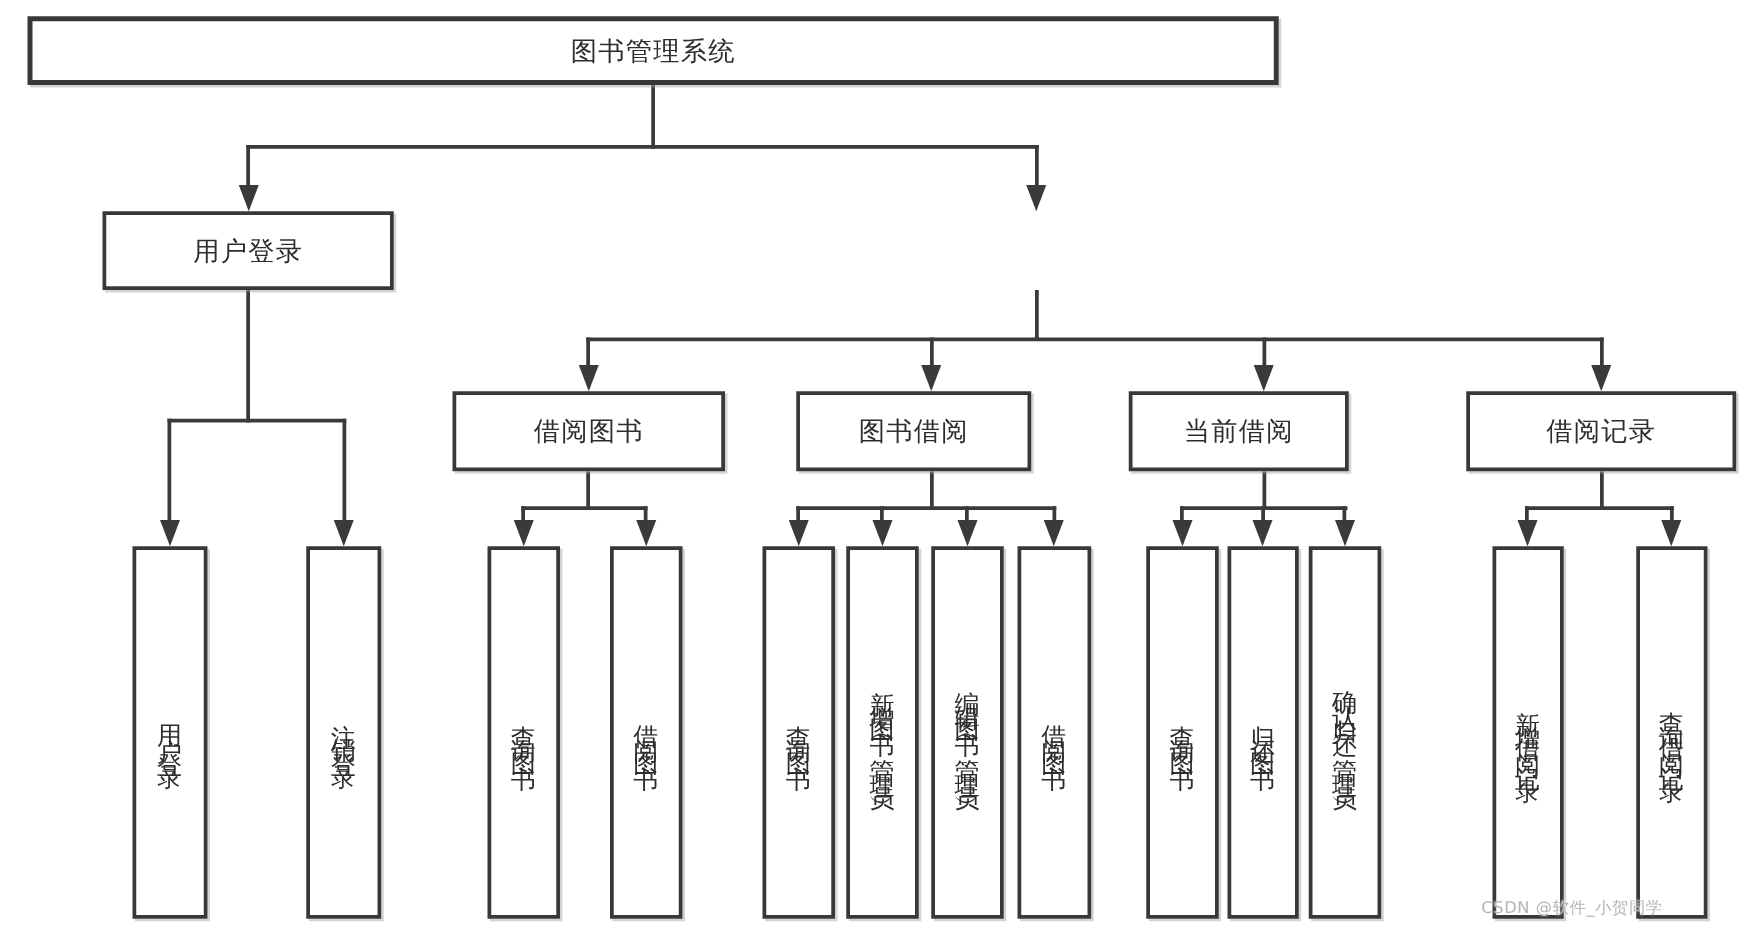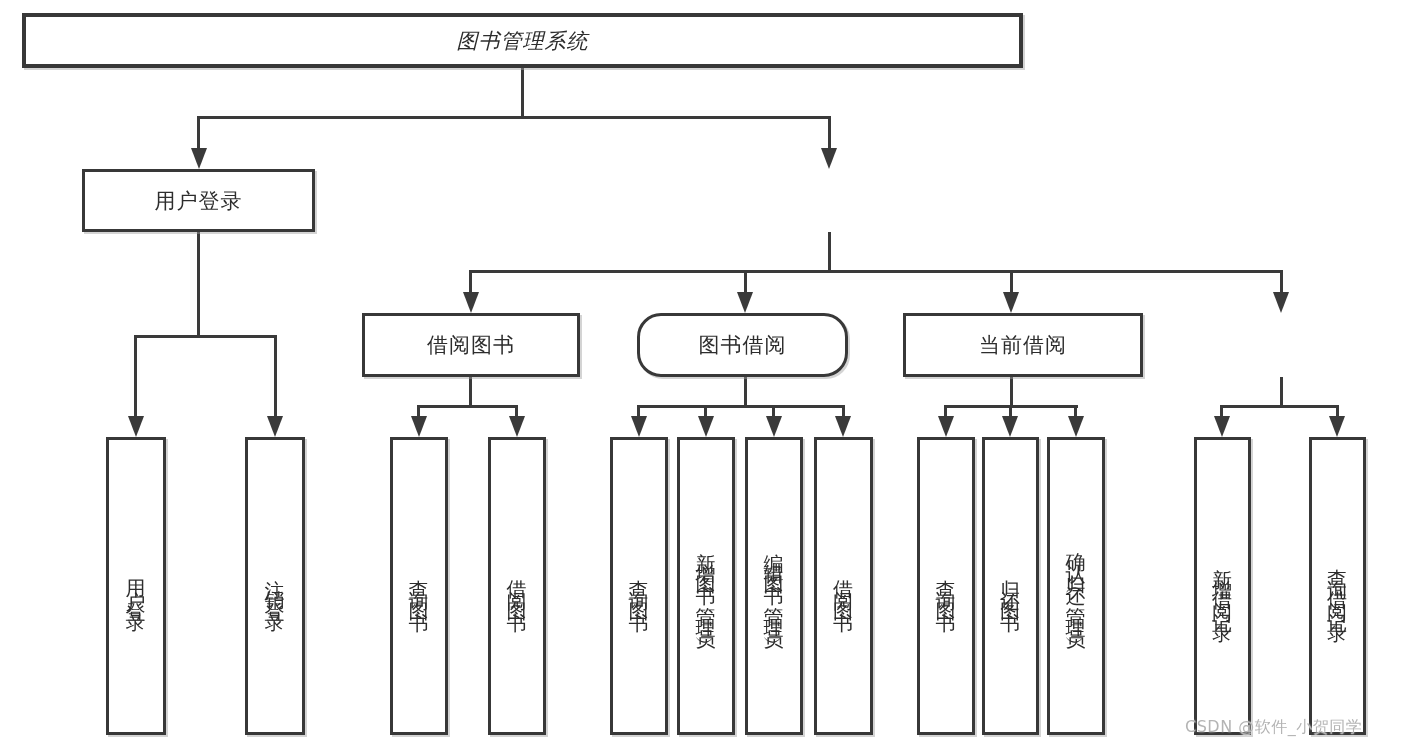"图书管理系统" div.box { font-style: italic -> none }
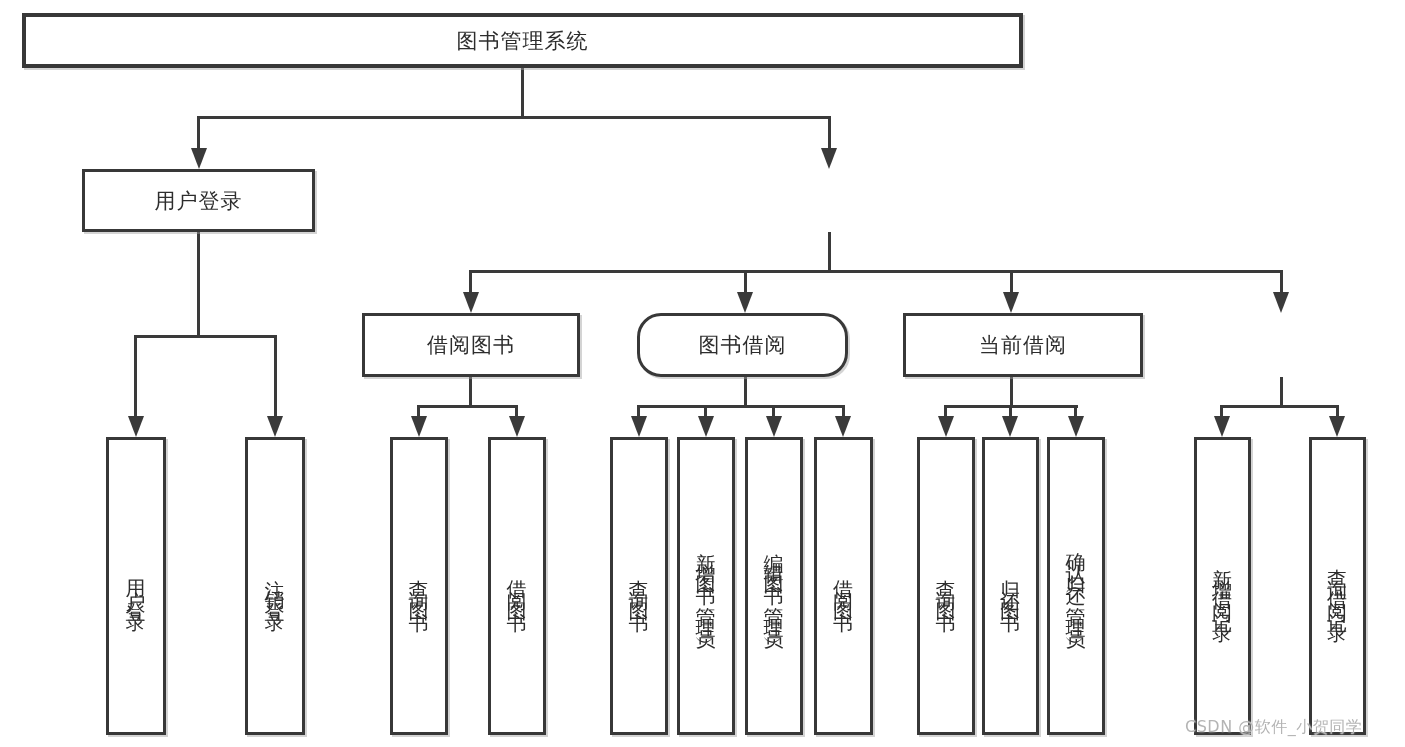"图书借阅" div.box { border-radius: 24px -> none; width: 211px -> 188px }
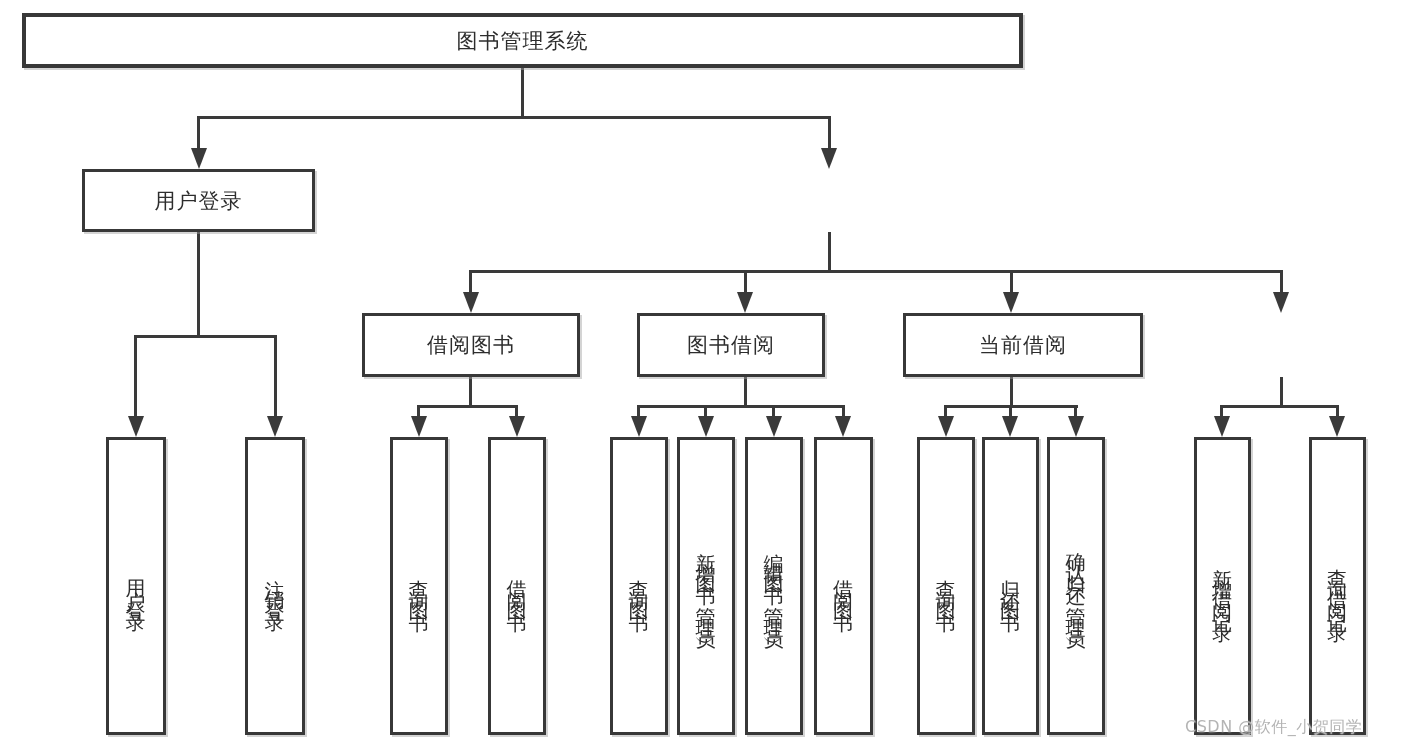"当前借阅" div.box { width: 240px -> 176px }
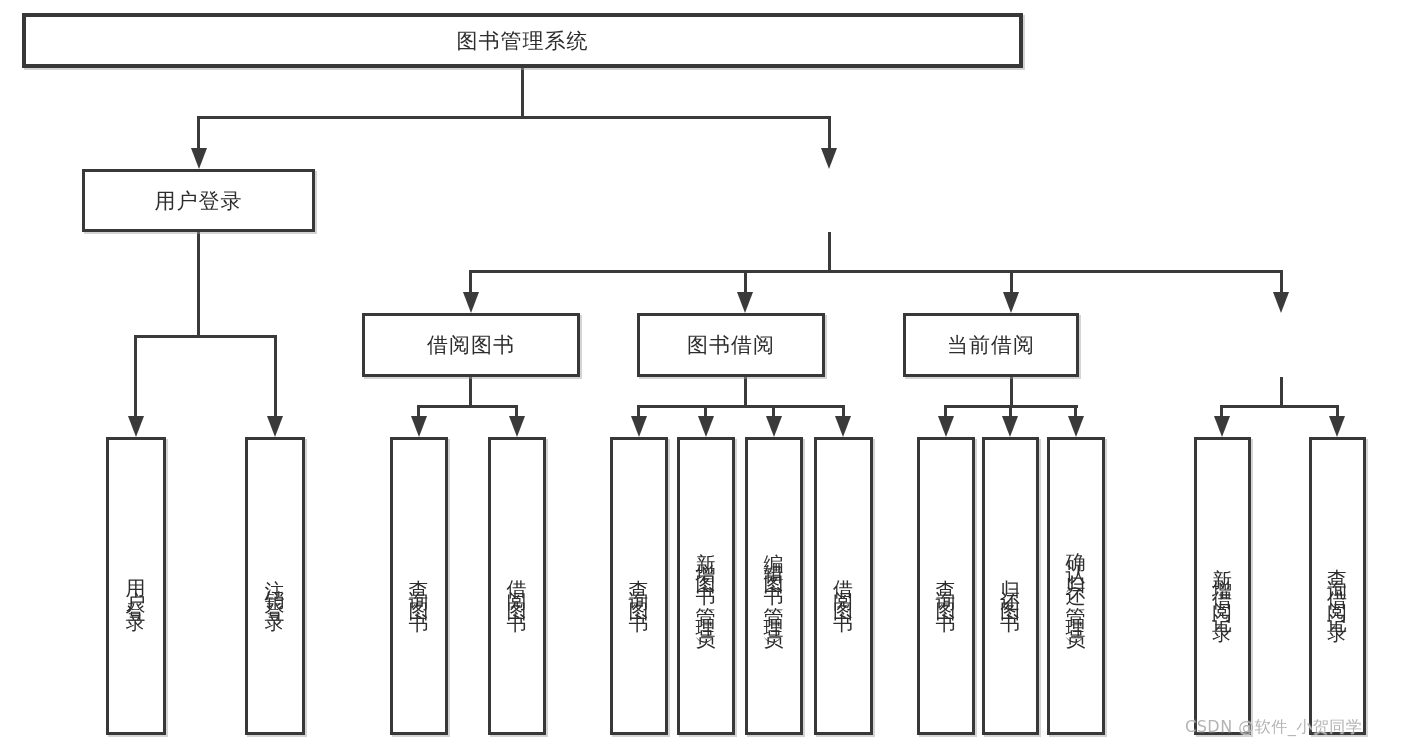"借阅记录" div.box { html: none -> <div>借阅记录</div> }
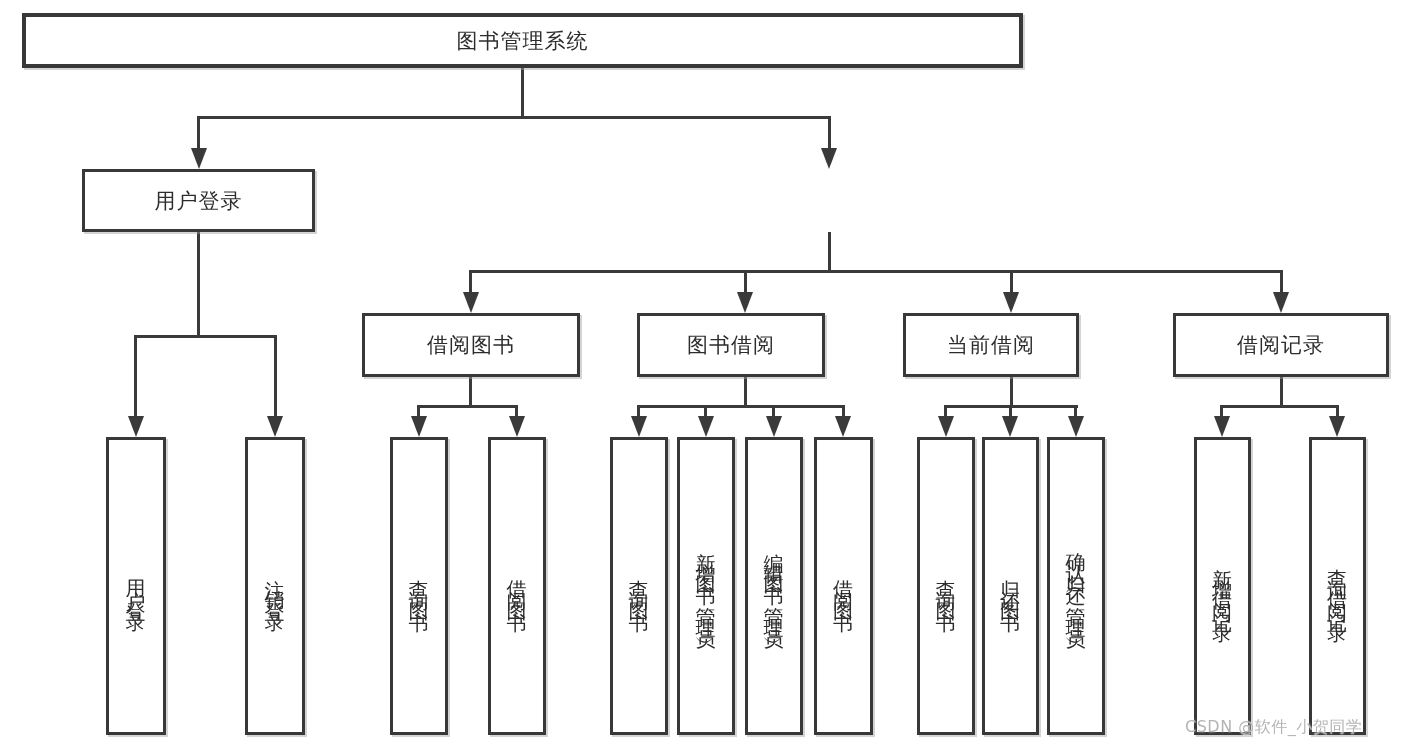"CSDN @软件_小贺同学" .watermark { font-size: 16px -> 13px }
